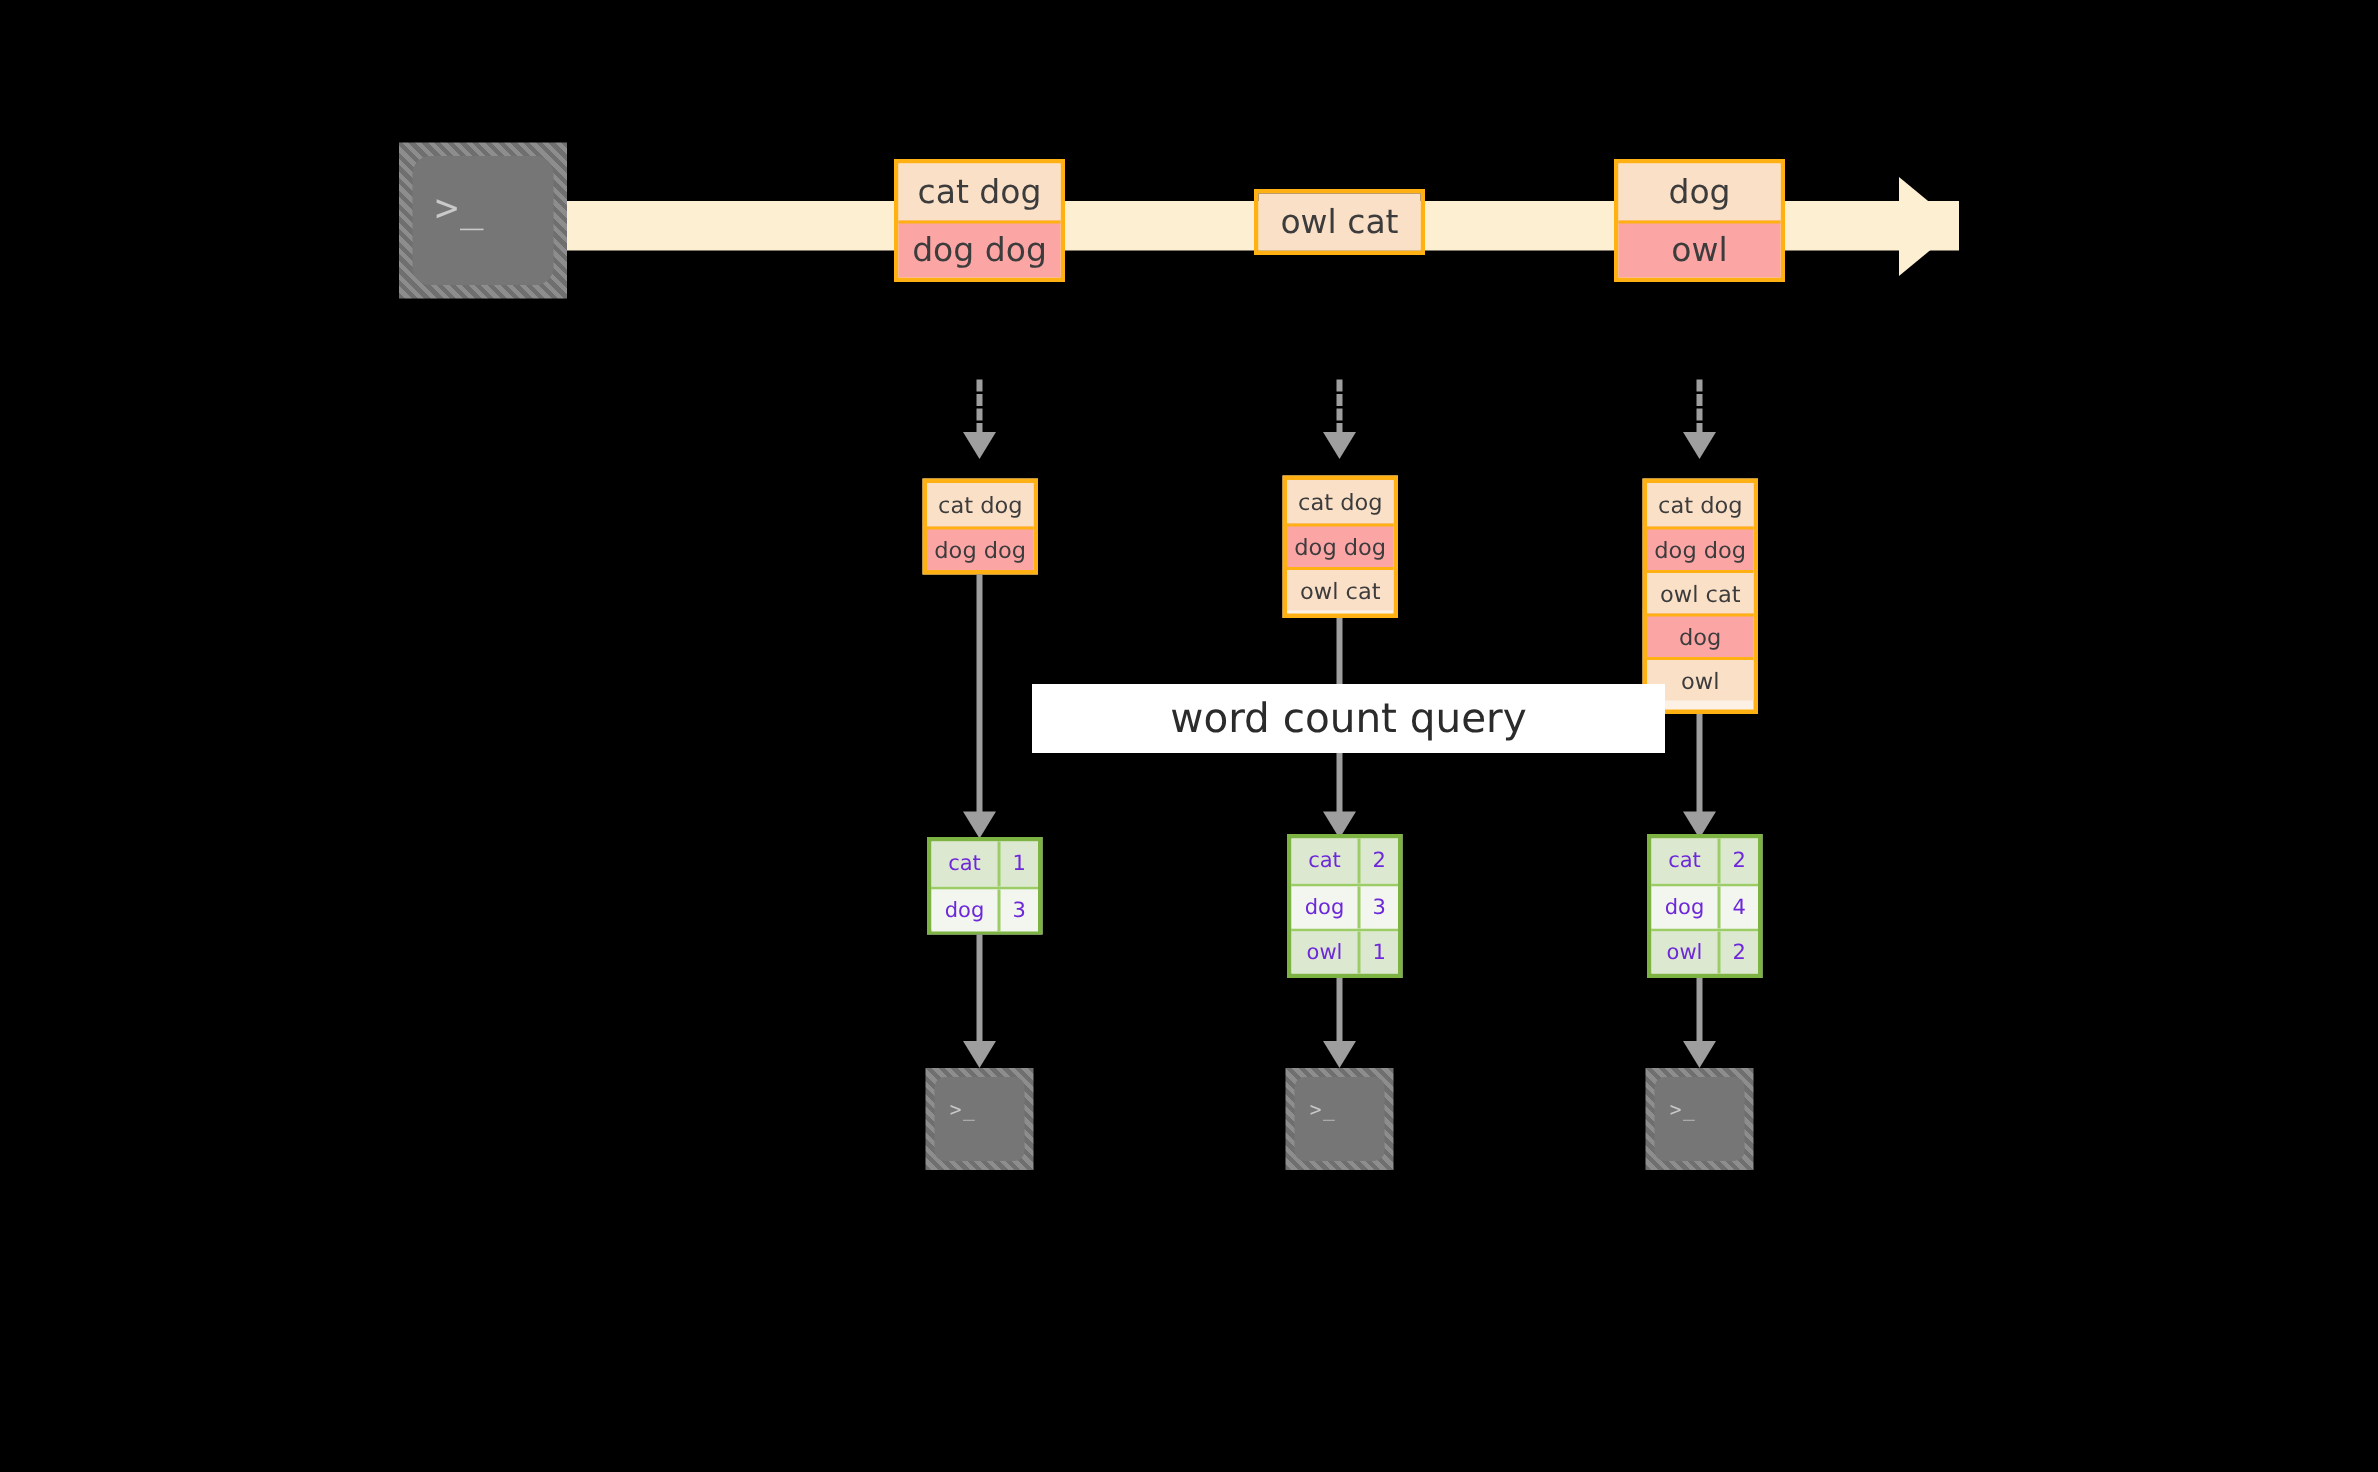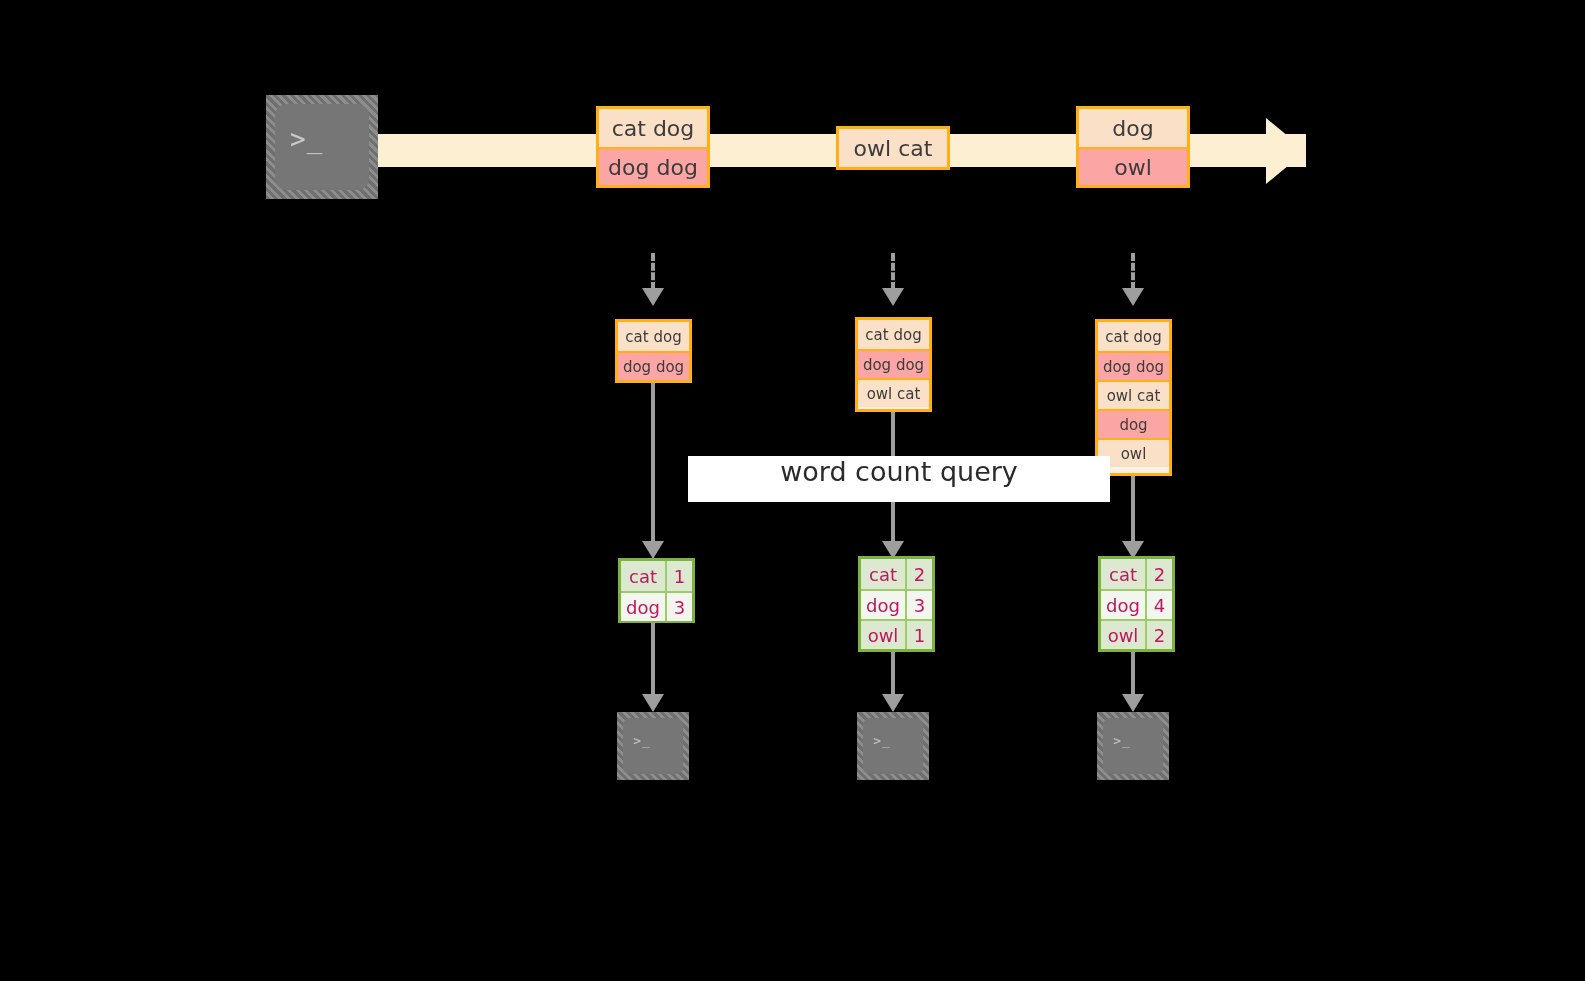"word count query" .querybar { align-items: flex-start -> center }
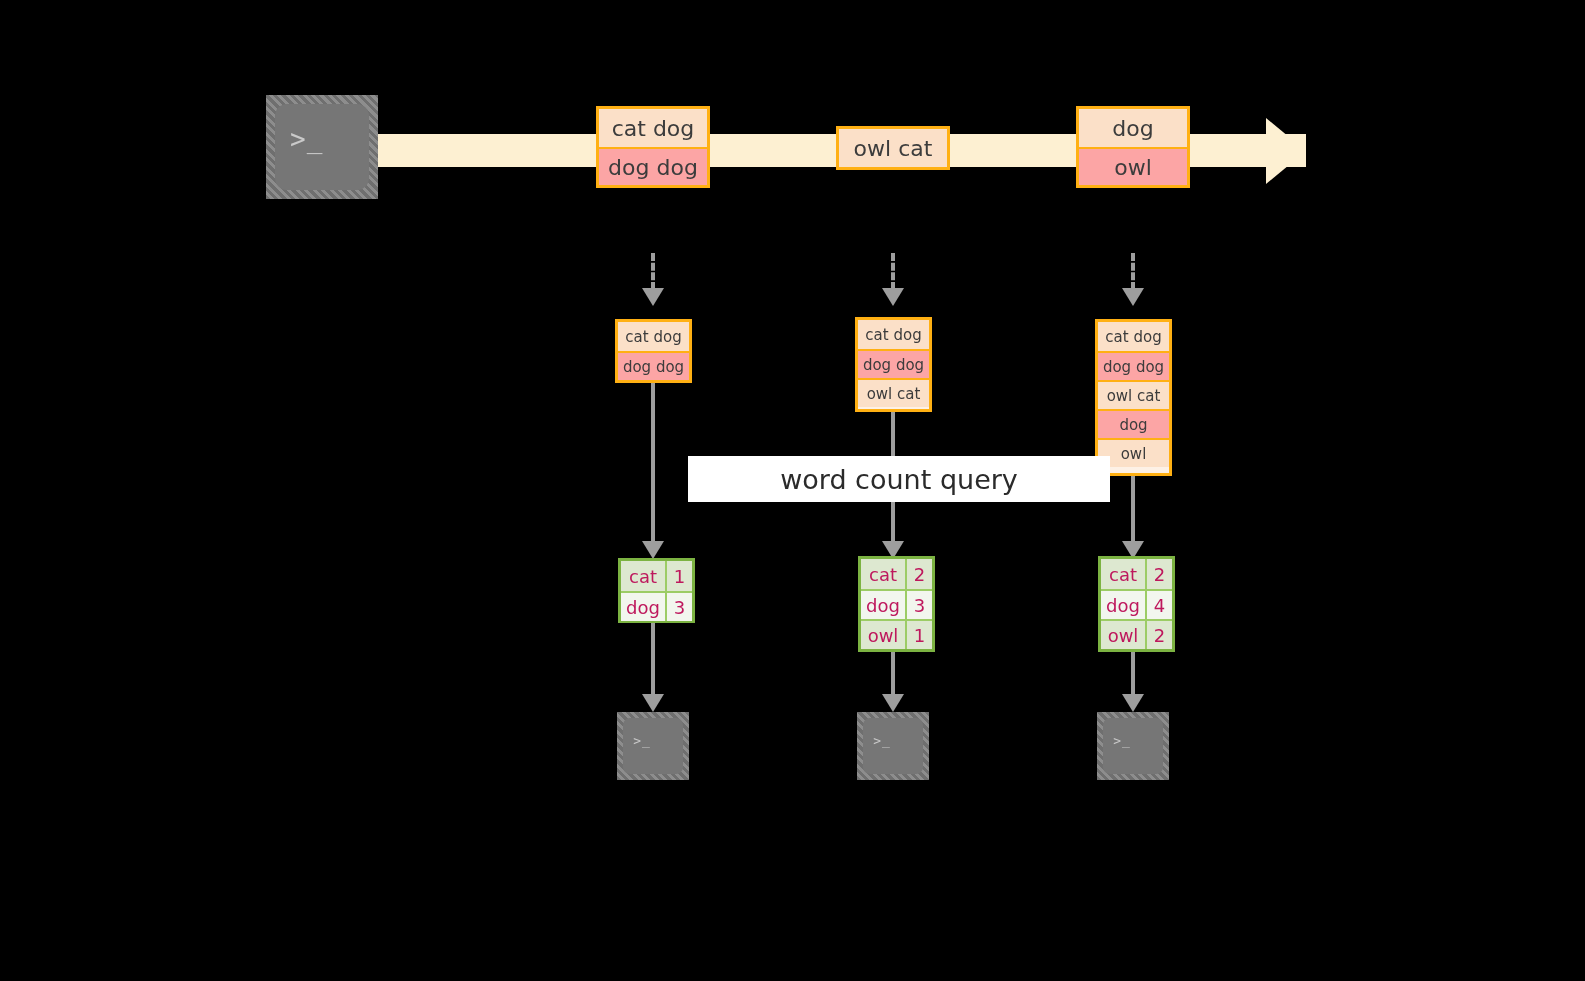"cat" .gkey,.gval { color: #be185d -> #6d28d9; font-size: 18px -> 14px }
